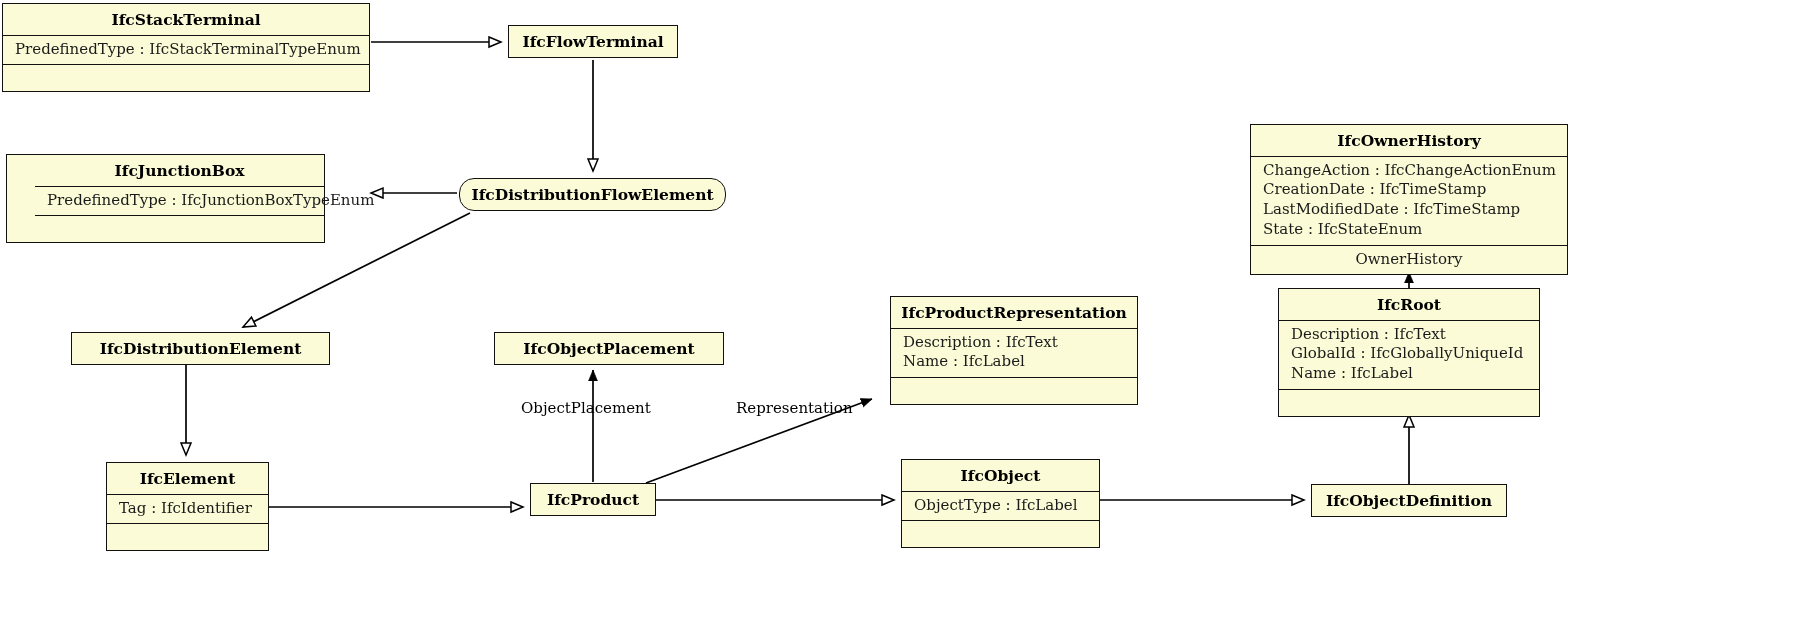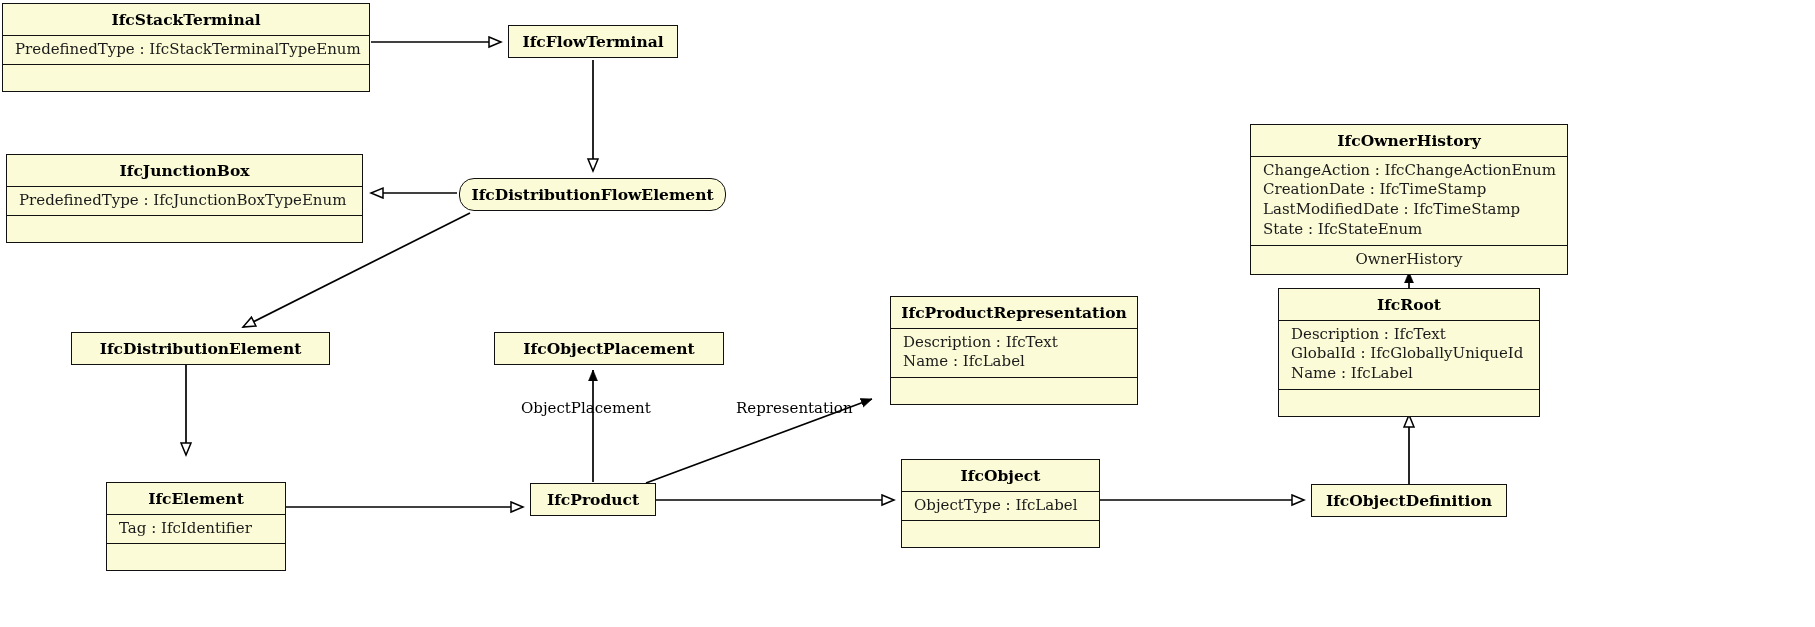"IfcJunctionBox" div.uml-class { padding-left: none -> 28px; width: 357px -> 319px }
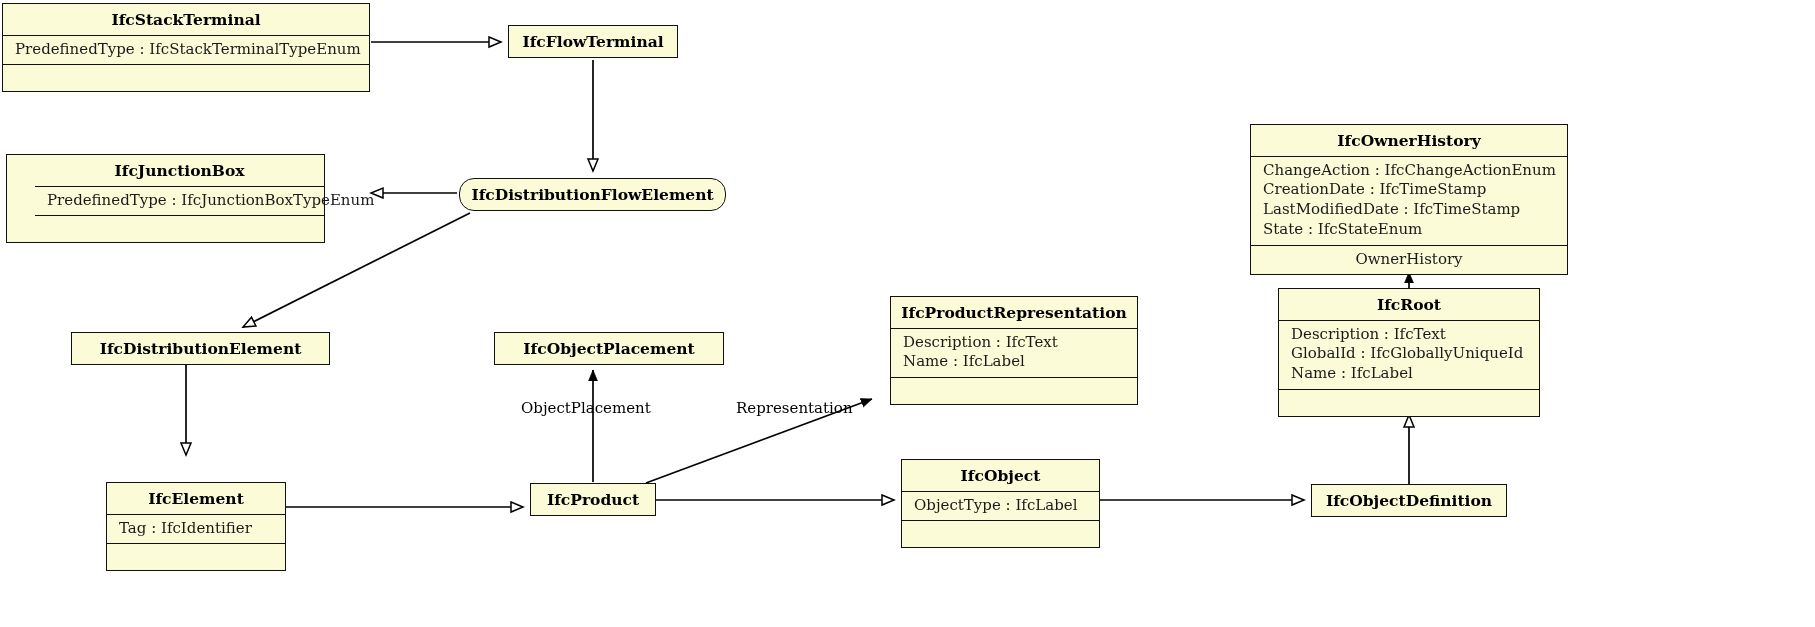"IfcElement" div.uml-class { margin-top: 20px -> none; width: 180px -> 163px }
